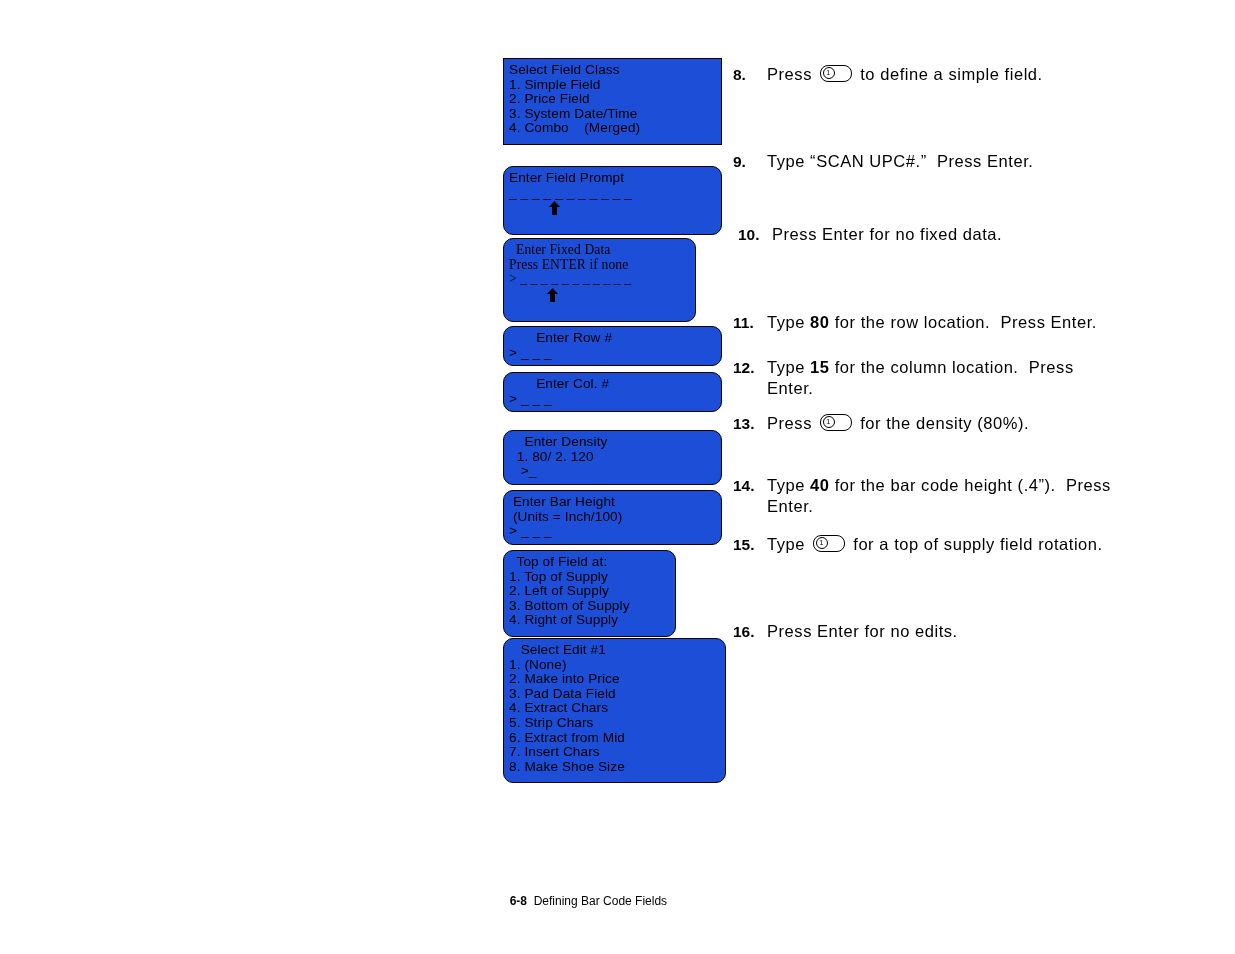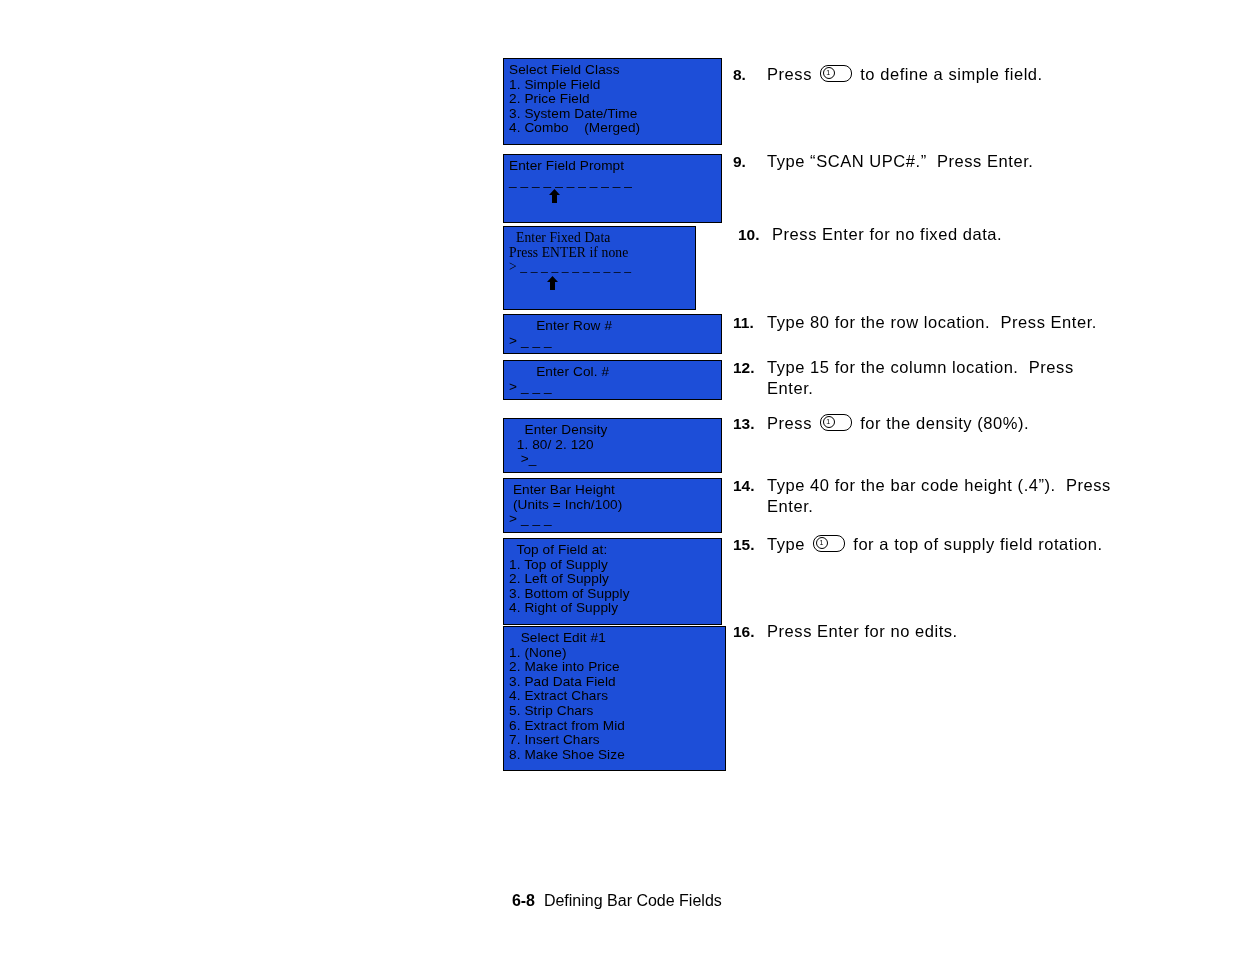"Enter Field Prompt" .lcd + .lcd { border-radius: none -> 10px; margin-top: 8px -> 20px }
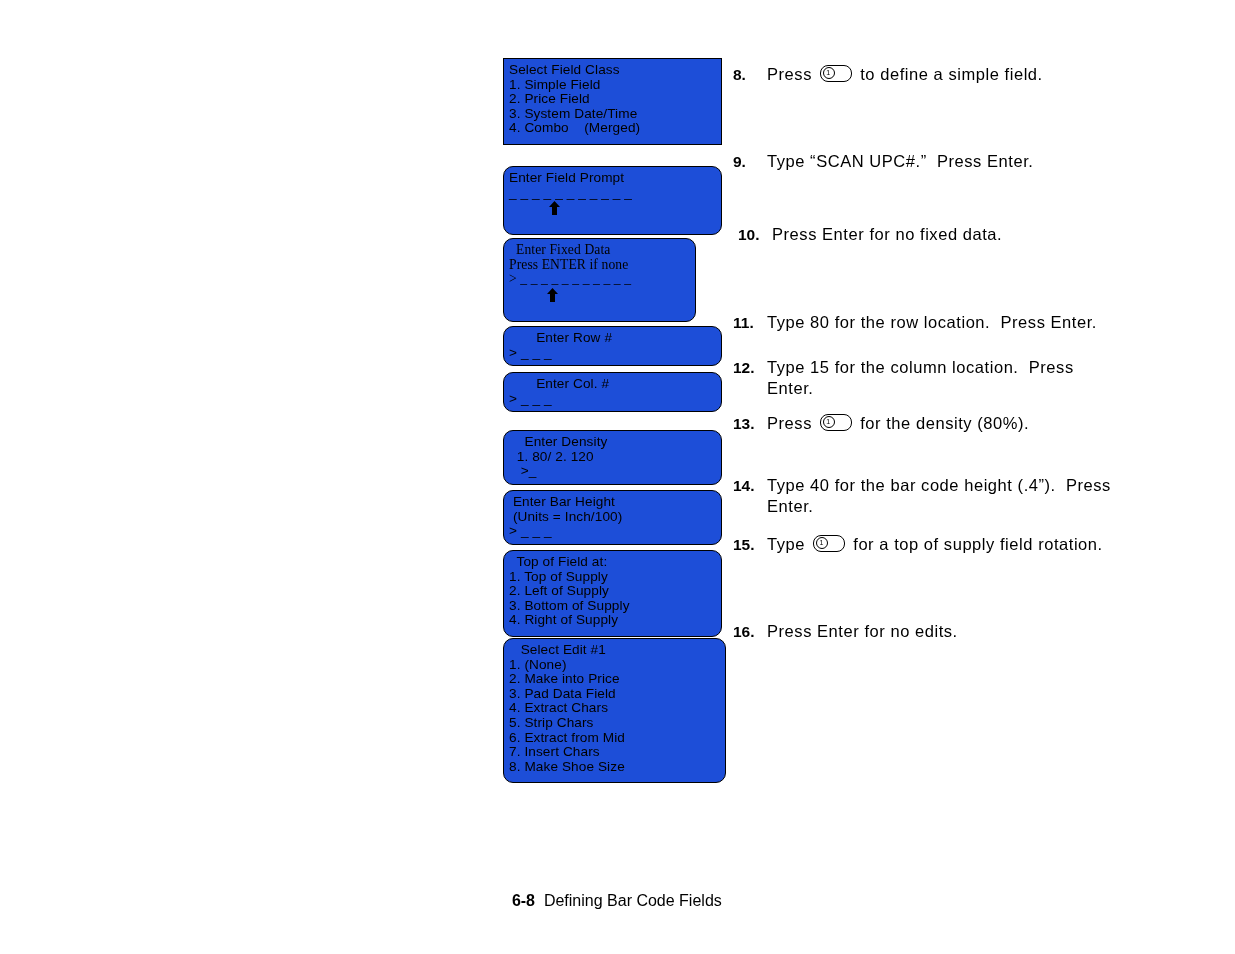"80" .step-body b { font-weight: normal -> bold }
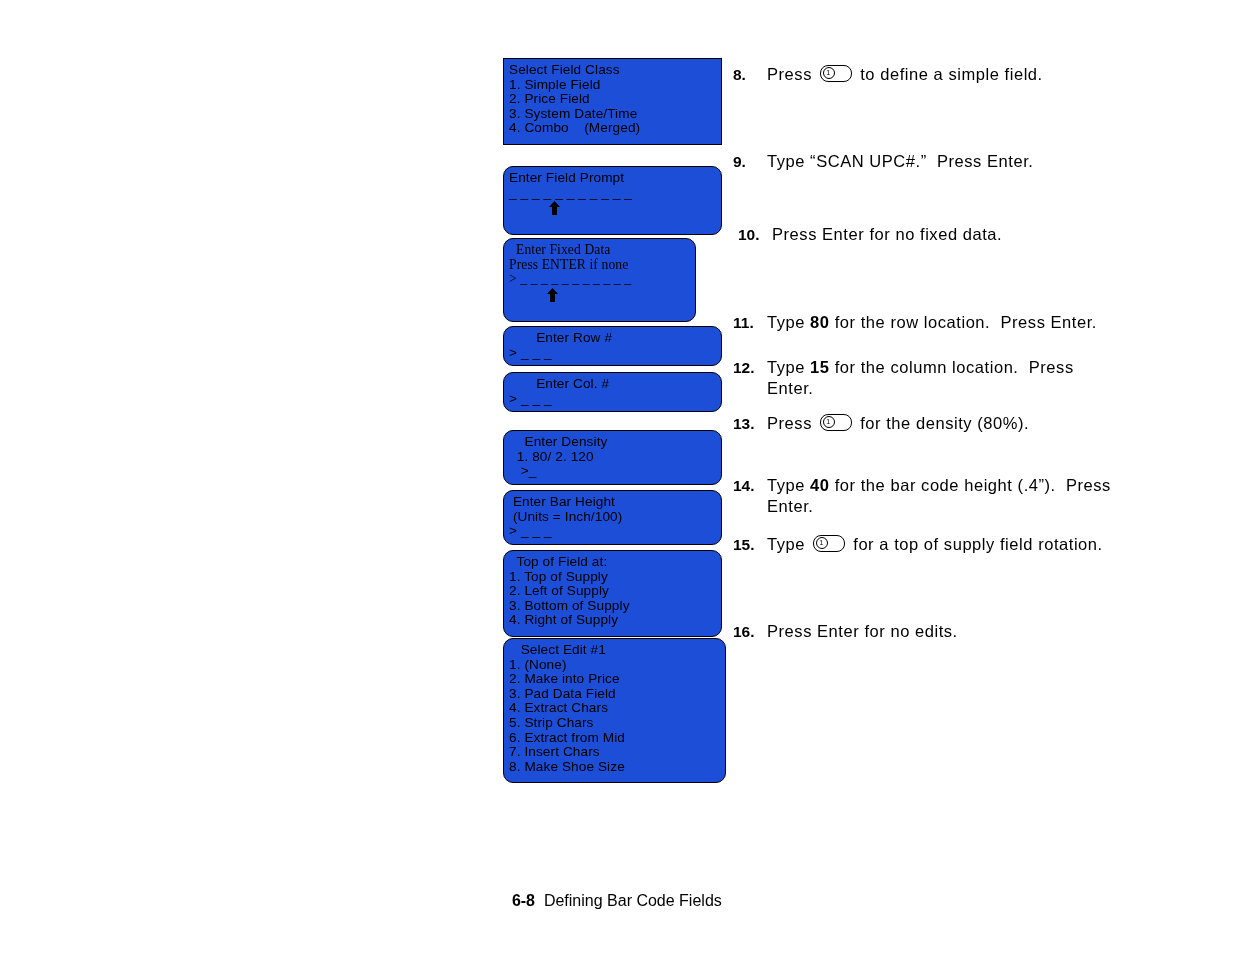"Top of Field at:" div.lcd { width: 219px -> 173px }
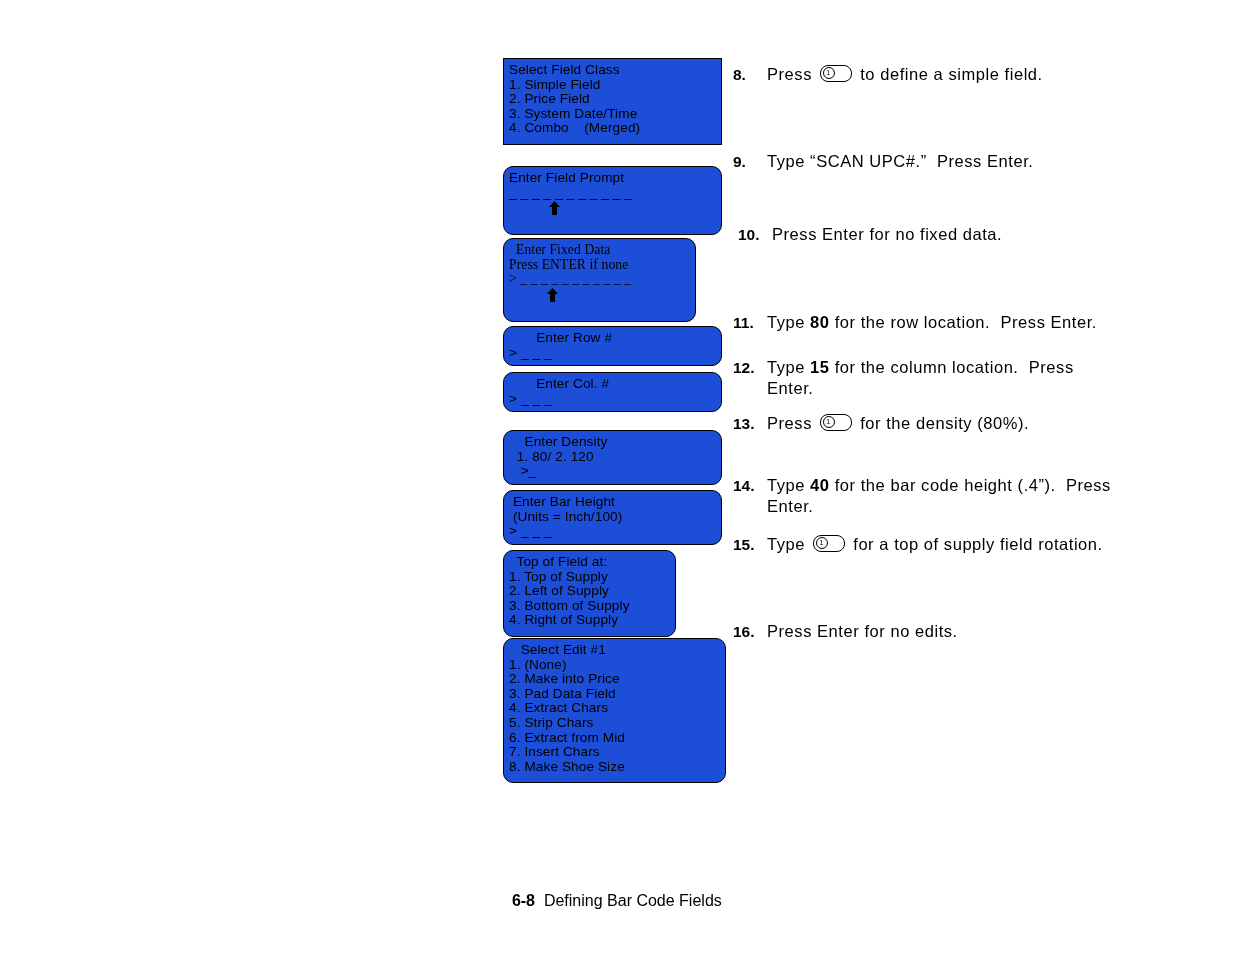"6-8 Defining Bar Code Fields" .footer { font-size: 16px -> 12px }
